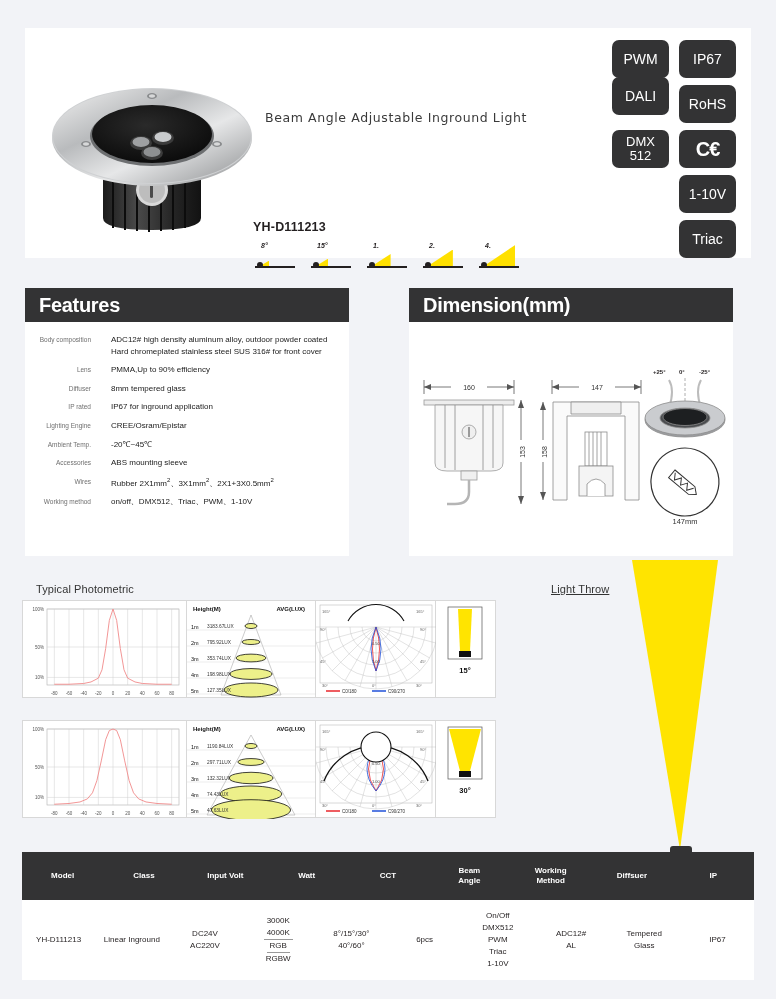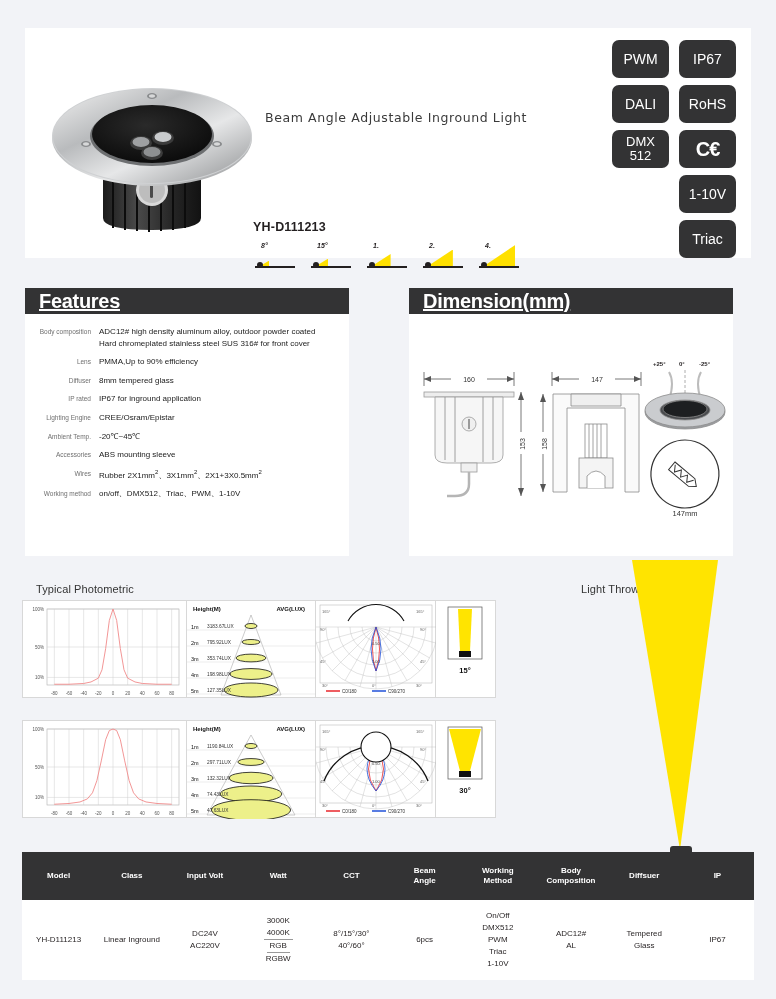"DALI" div.badge { top: 45px -> 37px }
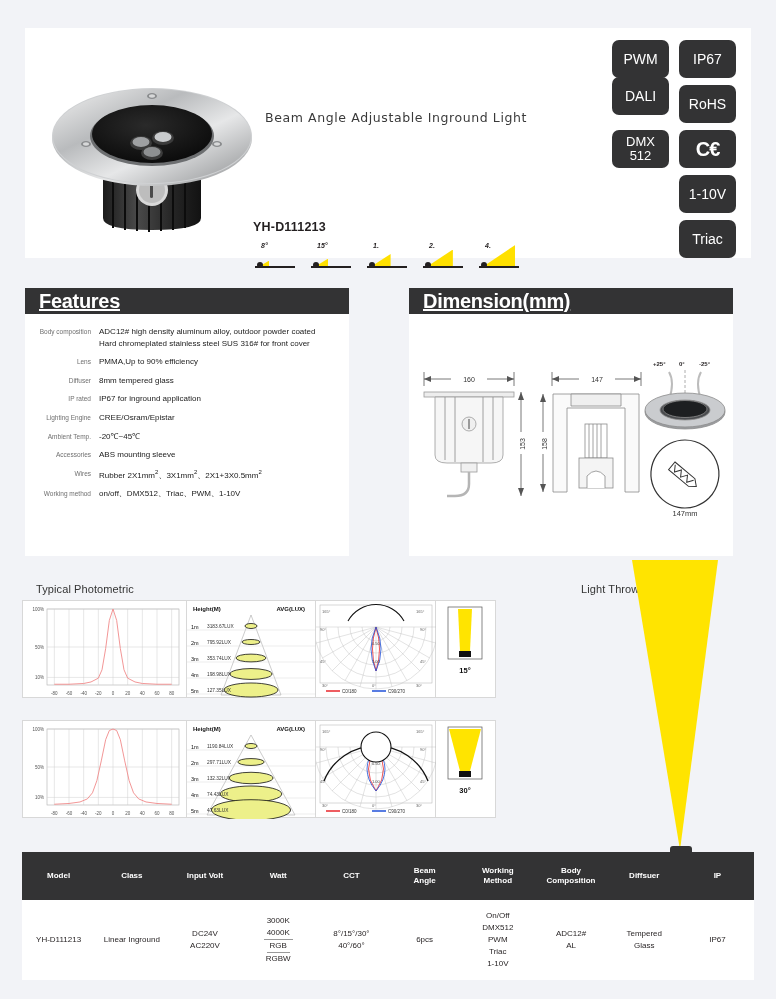"Features" .card-hd { height: 26px -> 34px; text-decoration: underline -> none }
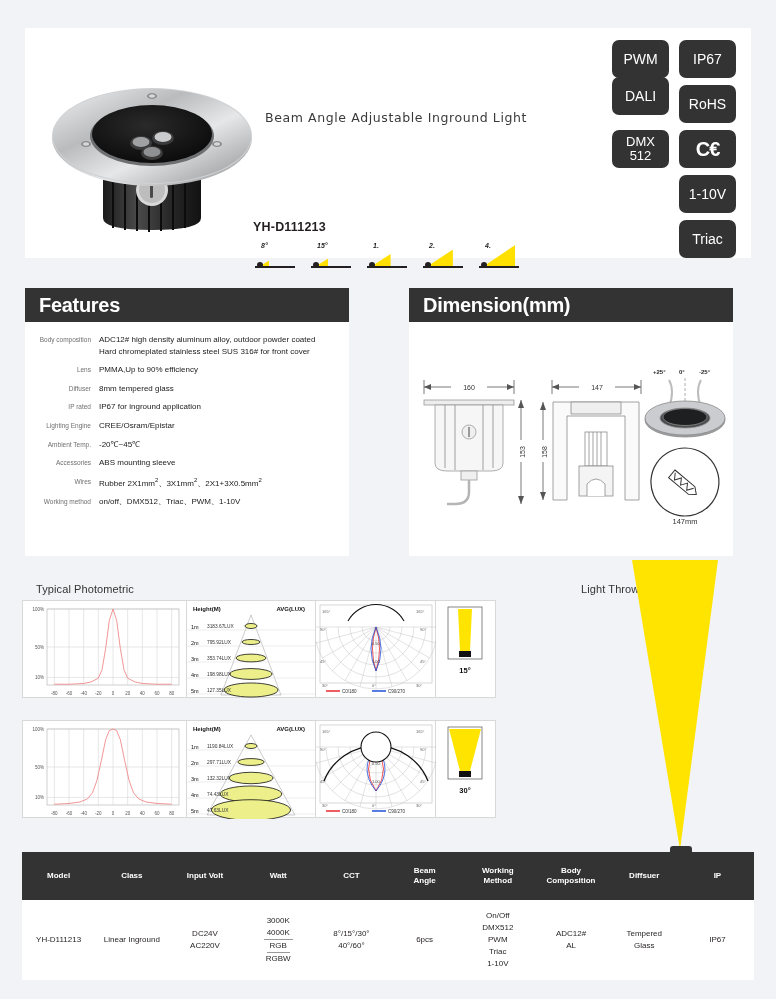"ADC12# high density aluminum alloy," .feat-row { gap: none -> 12px }
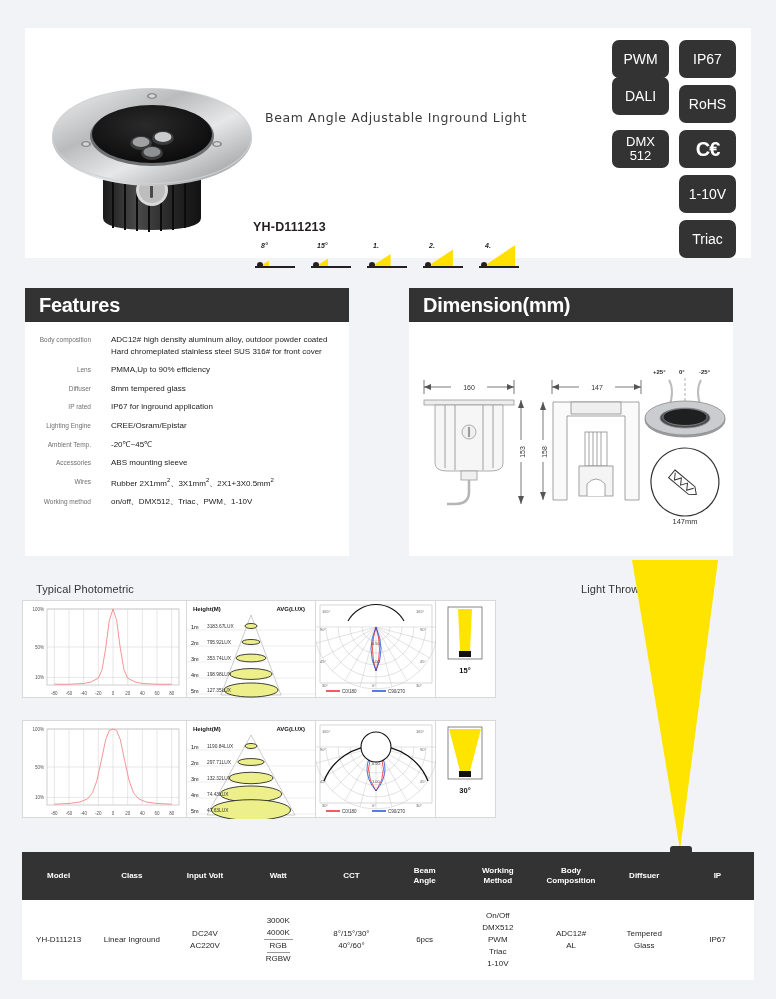"Light Throw" #throw-label { left: 581px -> 551px; text-decoration: none -> underline }
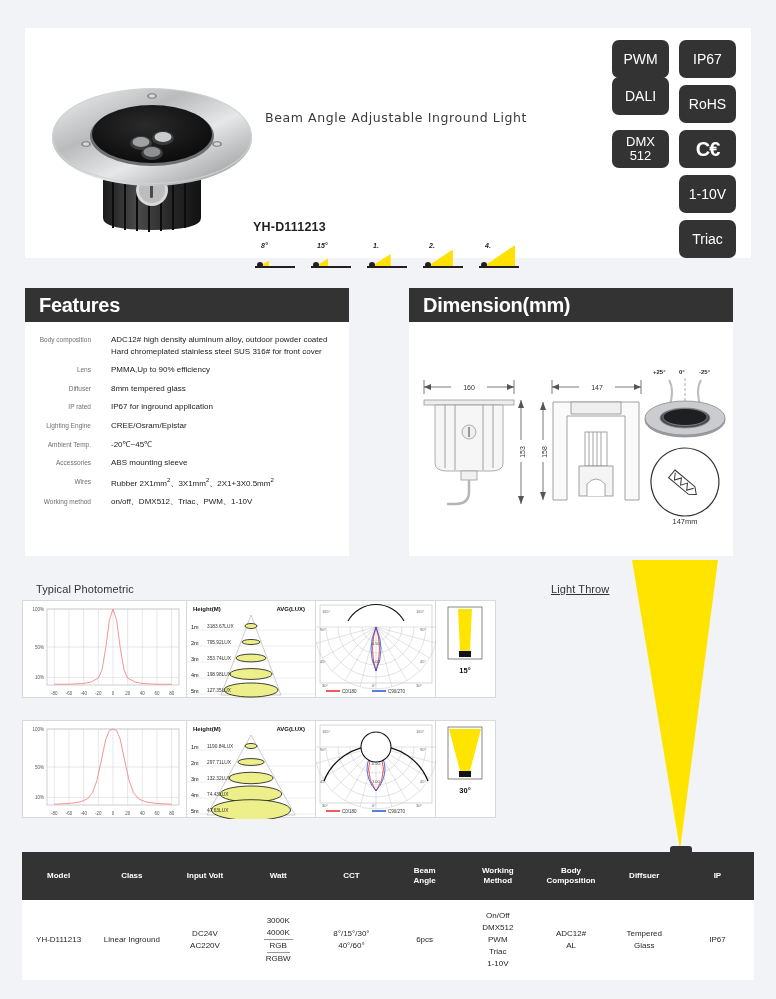"Body" div { html: <div>Body<br>Composition</div> -> none }
